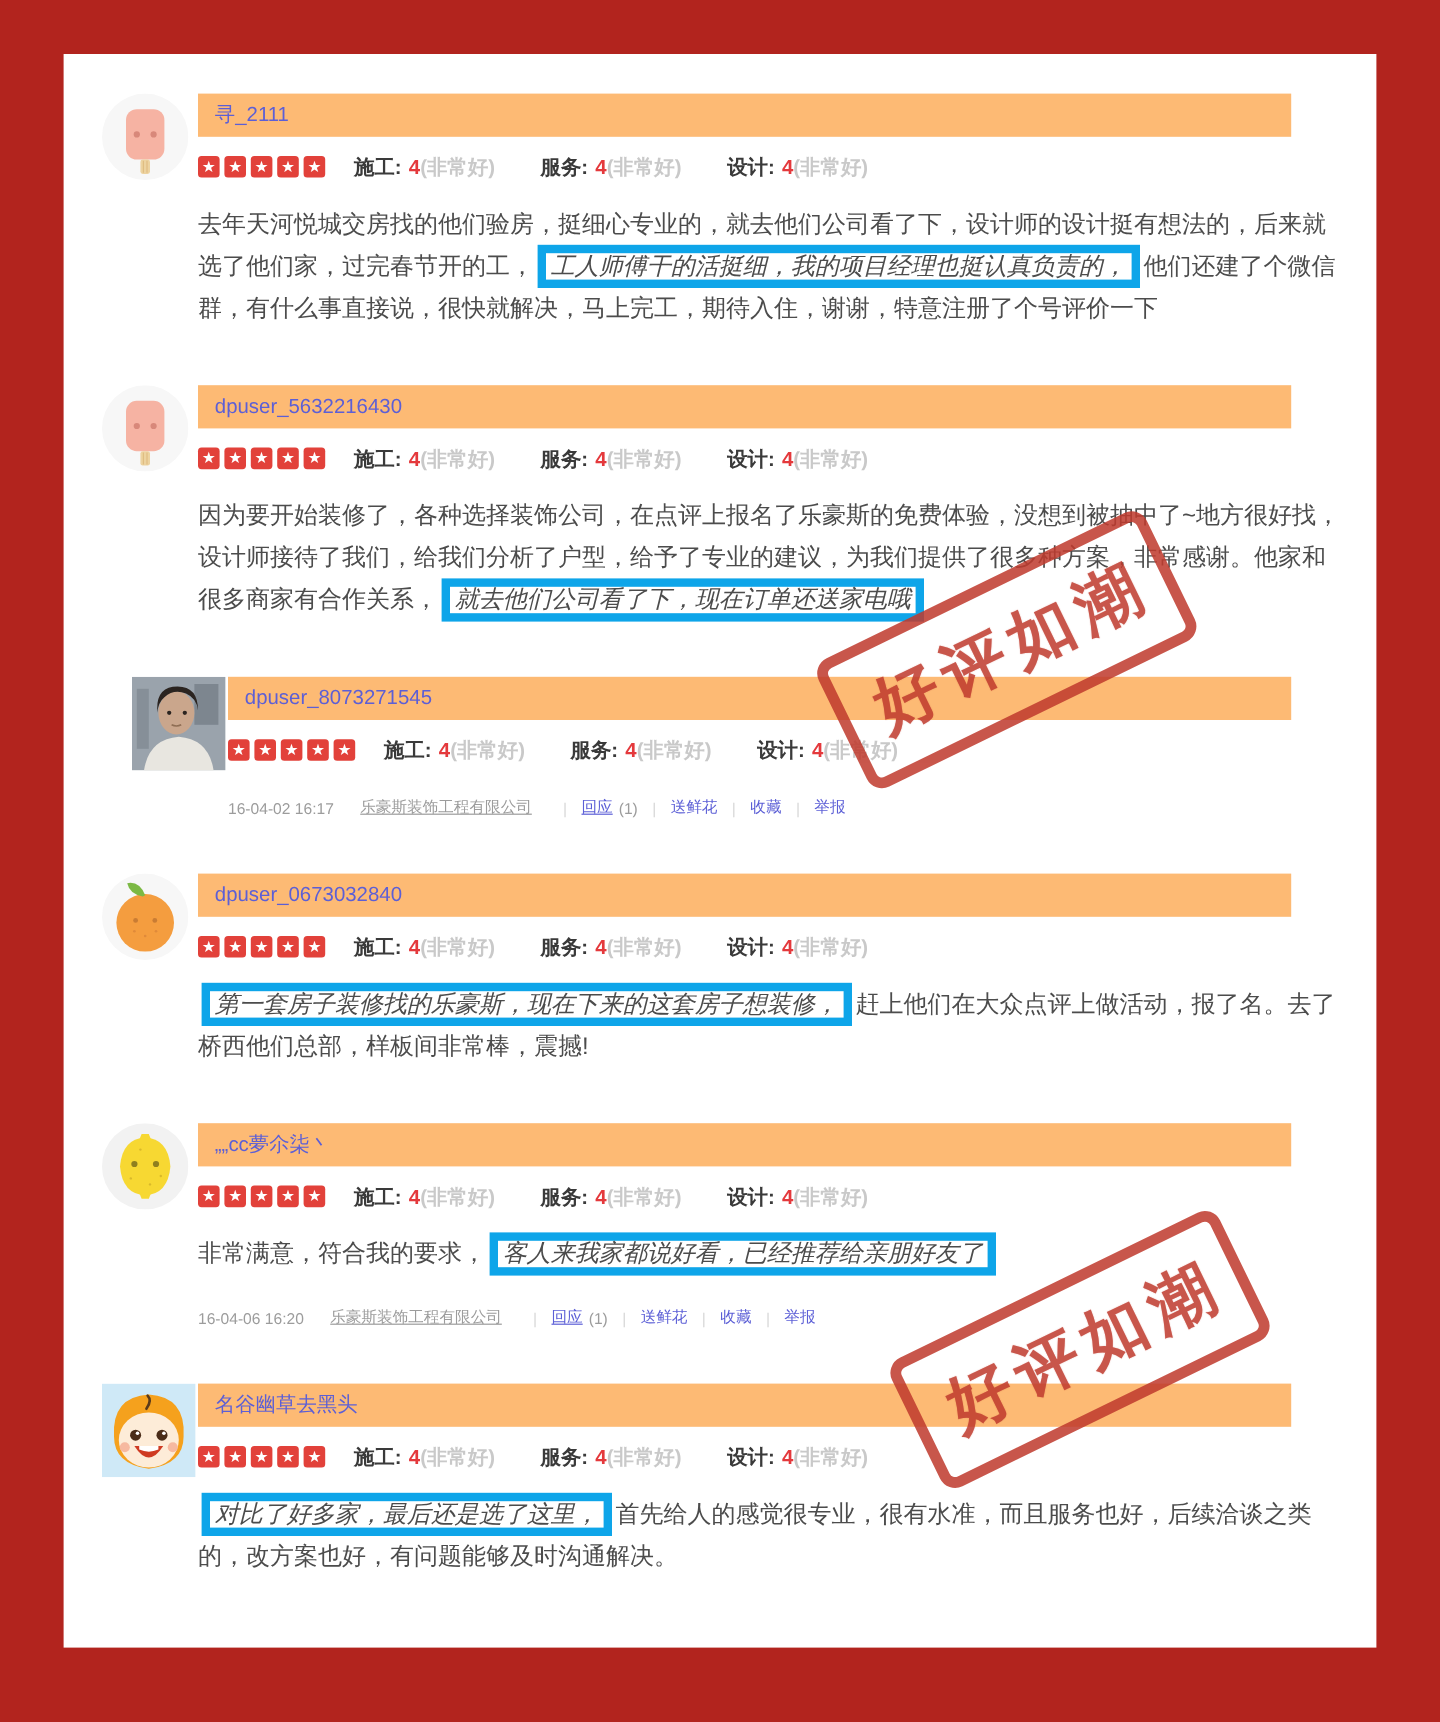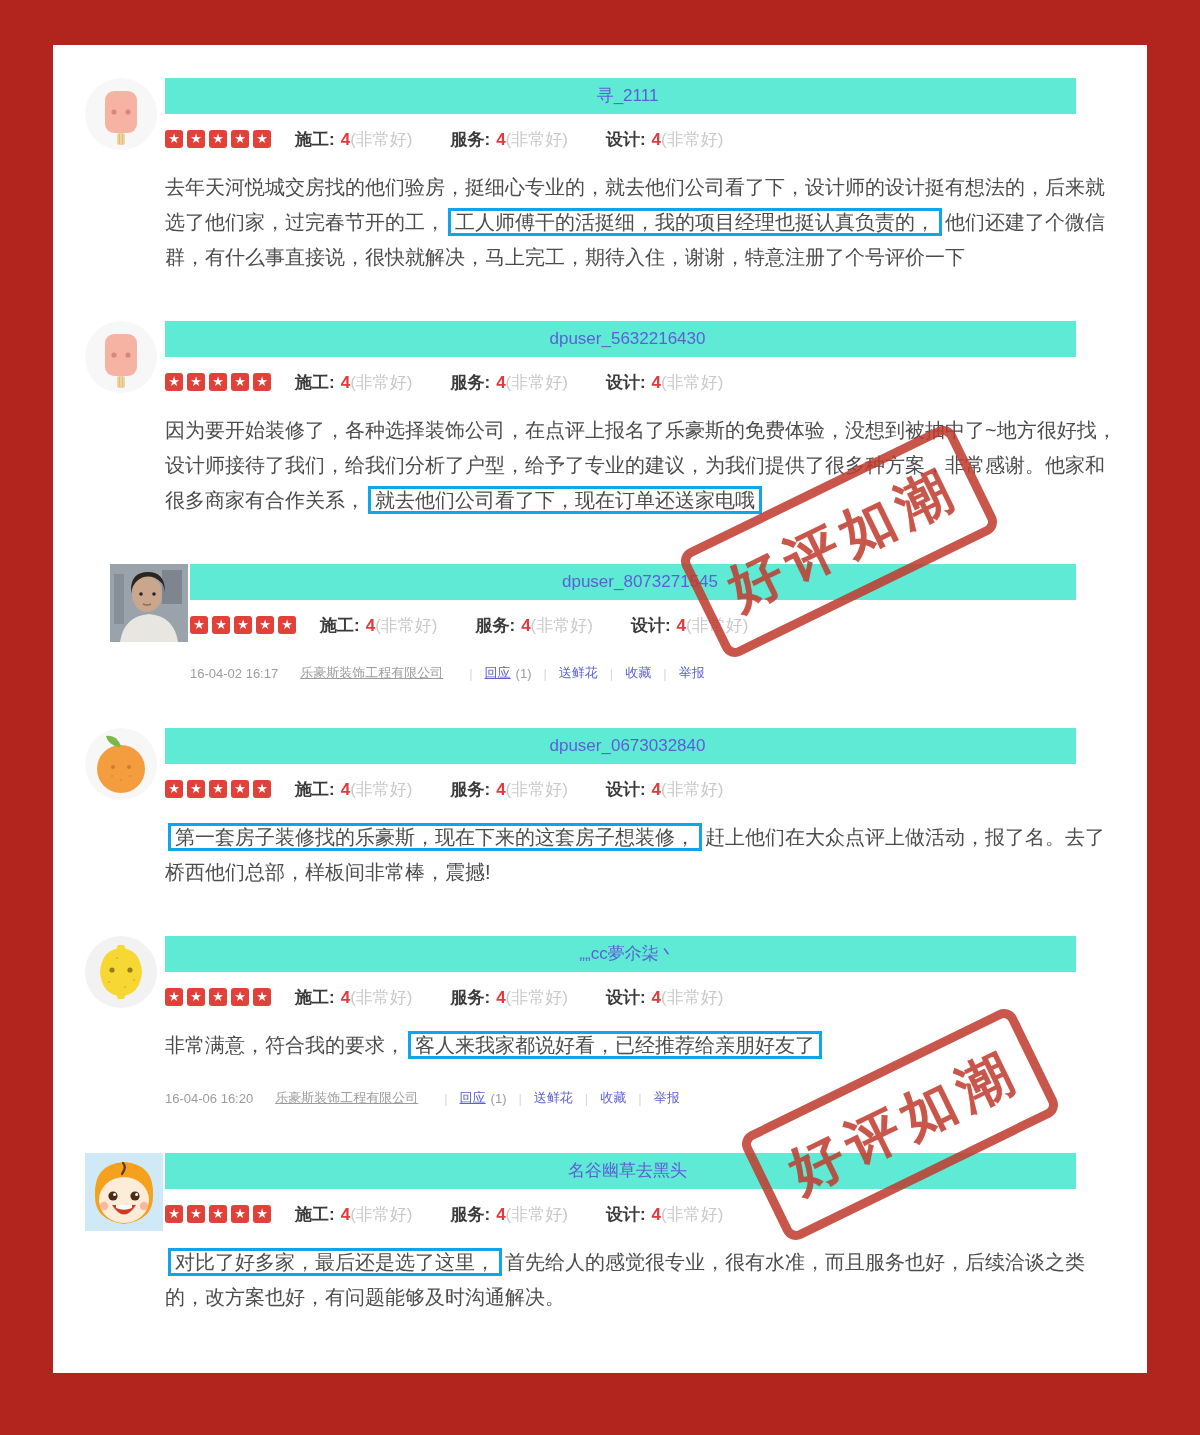"寻_2111" .userbar { background: #5eead4 -> #fdba74; text-align: center -> none }
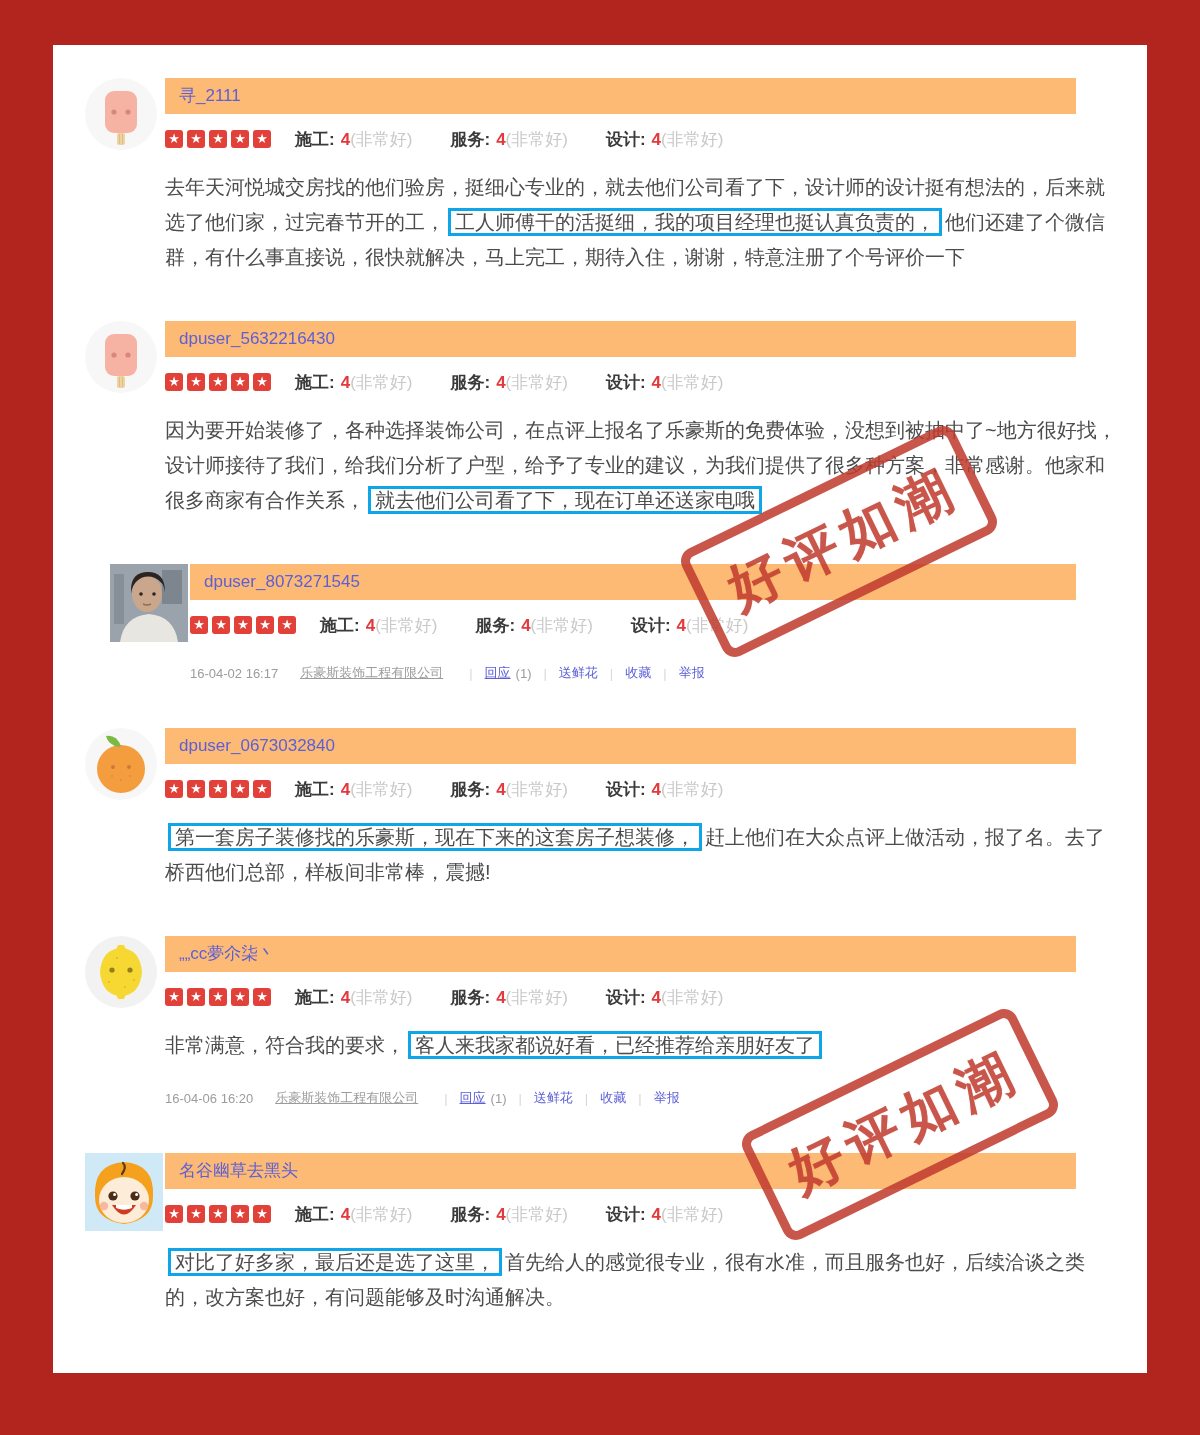"(非常好)" .grade { font-weight: none -> bold }
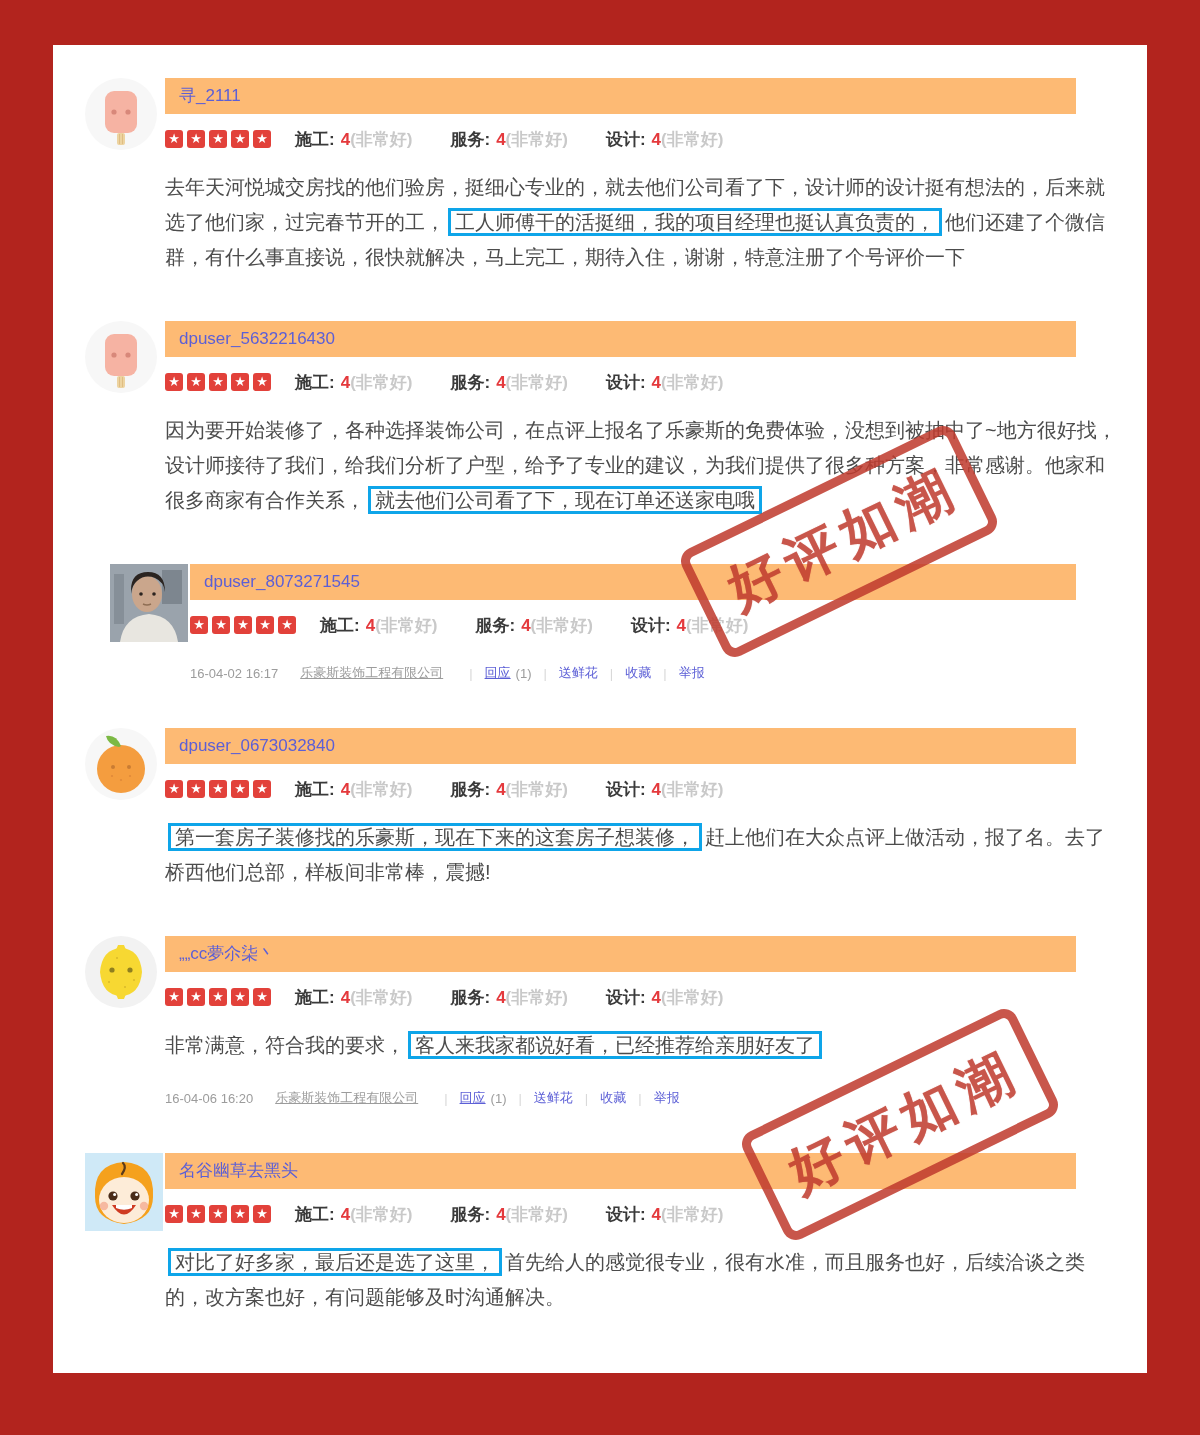"工人师傅干的活挺细，我的项目经理也挺认真负责的，" .hl { border: 3px solid #0ea5e9 -> 7px solid #0ea5e9; font-style: none -> italic }
